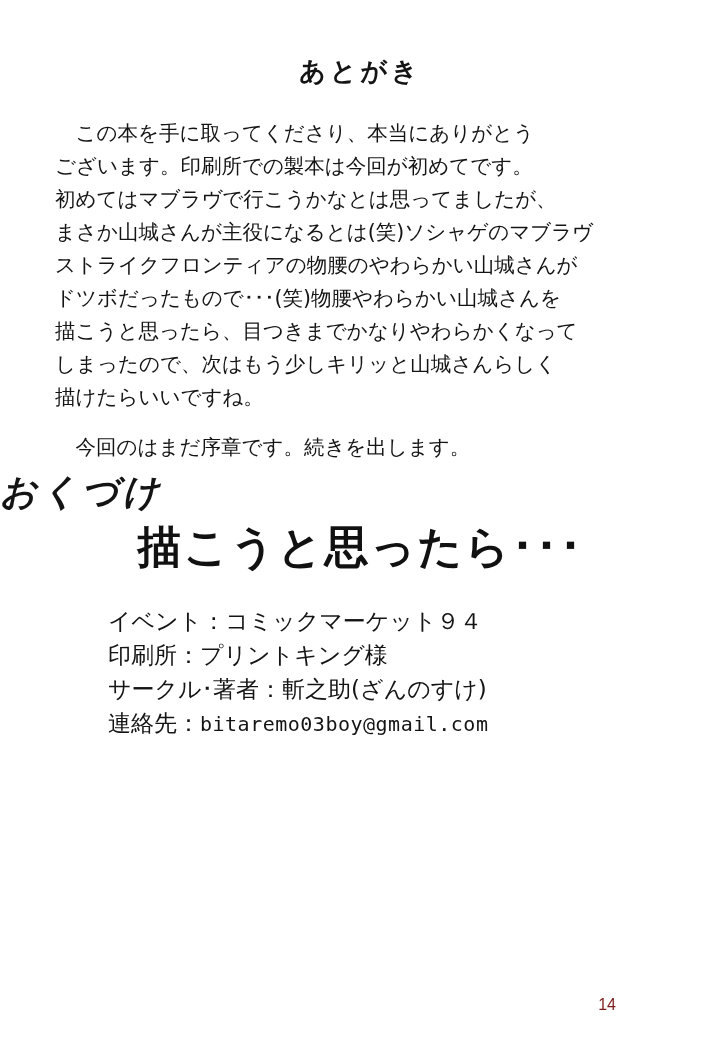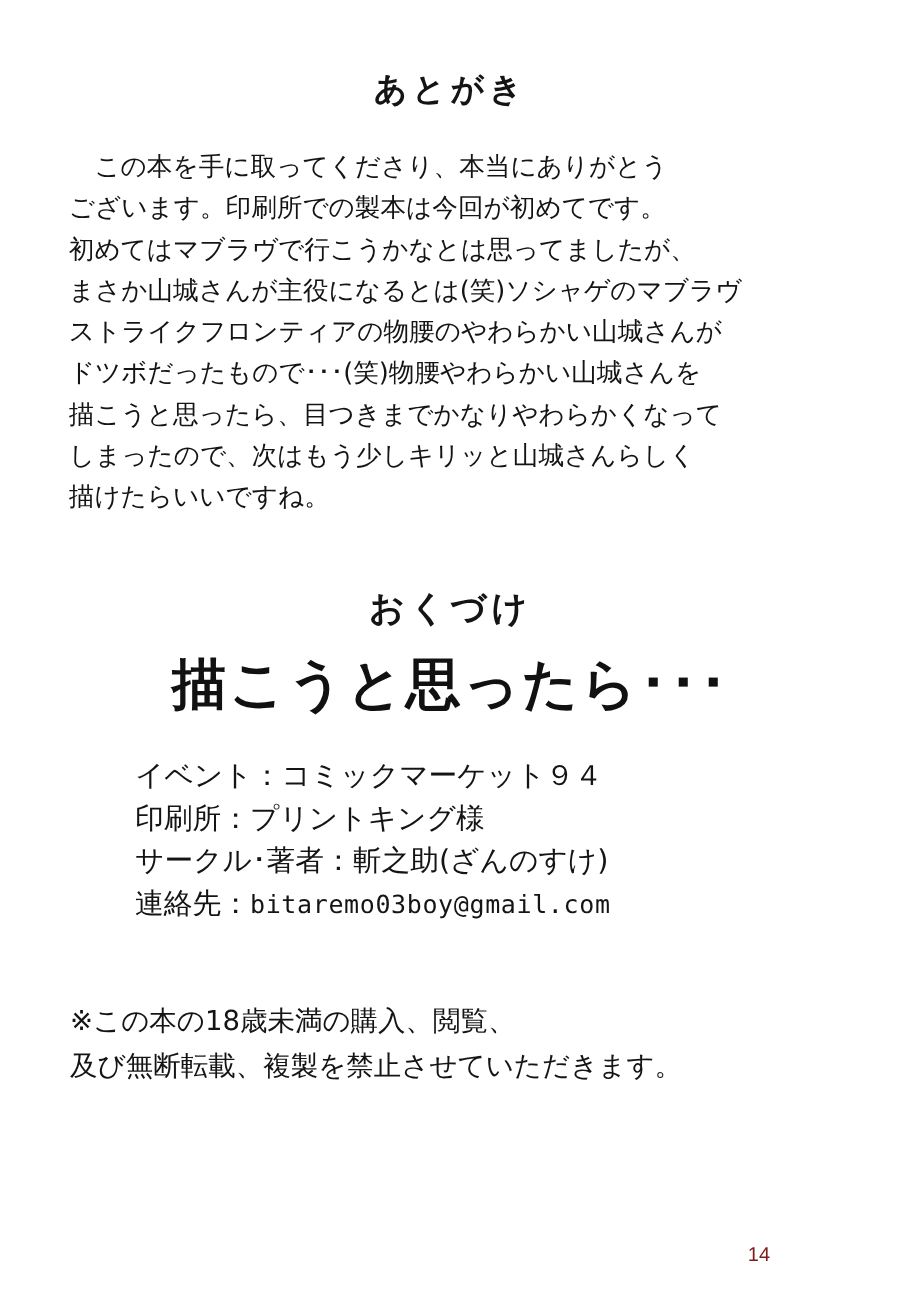"今回のはまだ序章です。続きを出します。" p.gap-before { html: none -> <p> 今回のはまだ序章です。続きを出します。</p> }
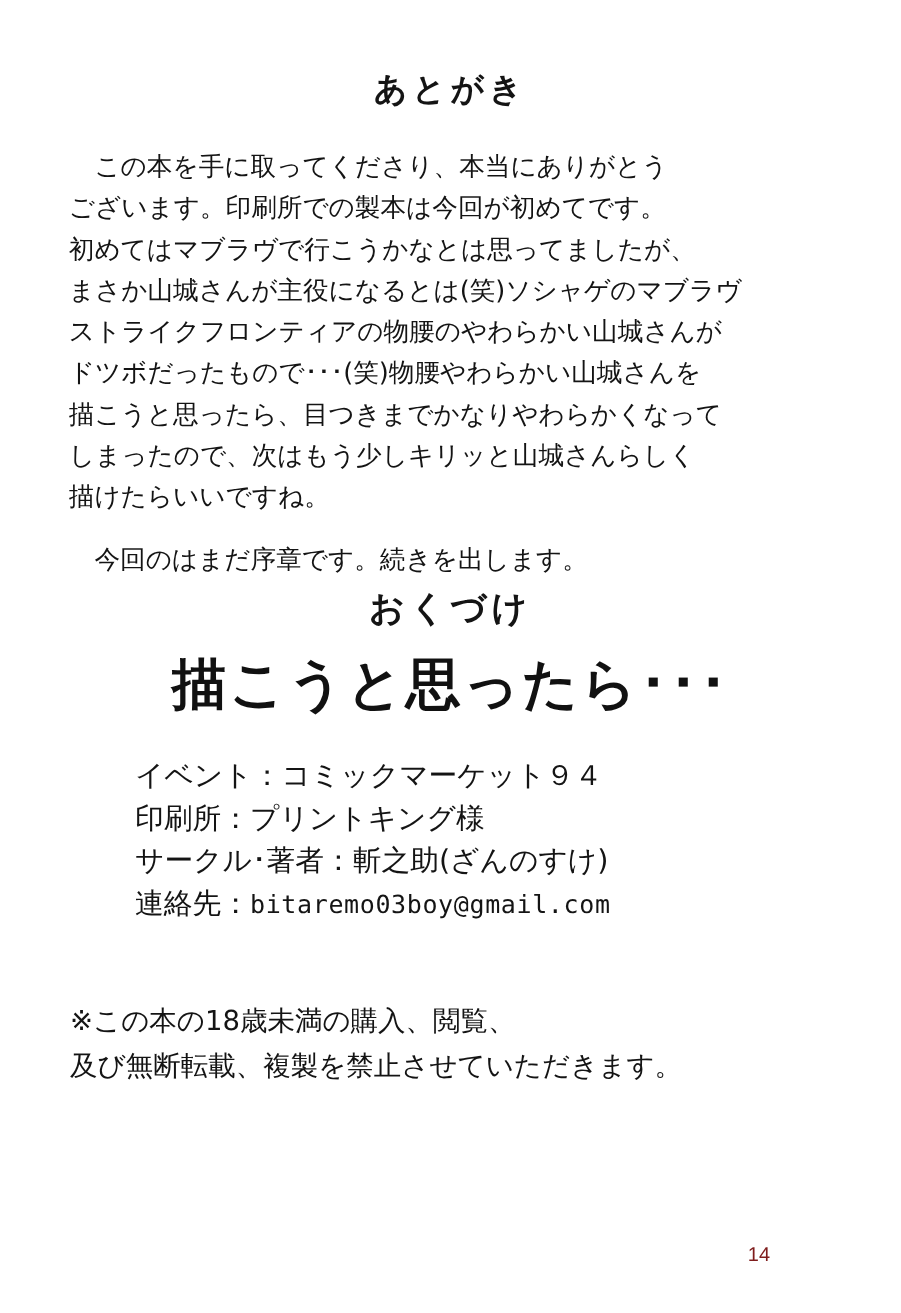"おくづけ" .colophon-title { font-size: 28px -> 36px; font-style: none -> italic; text-align: center -> none }
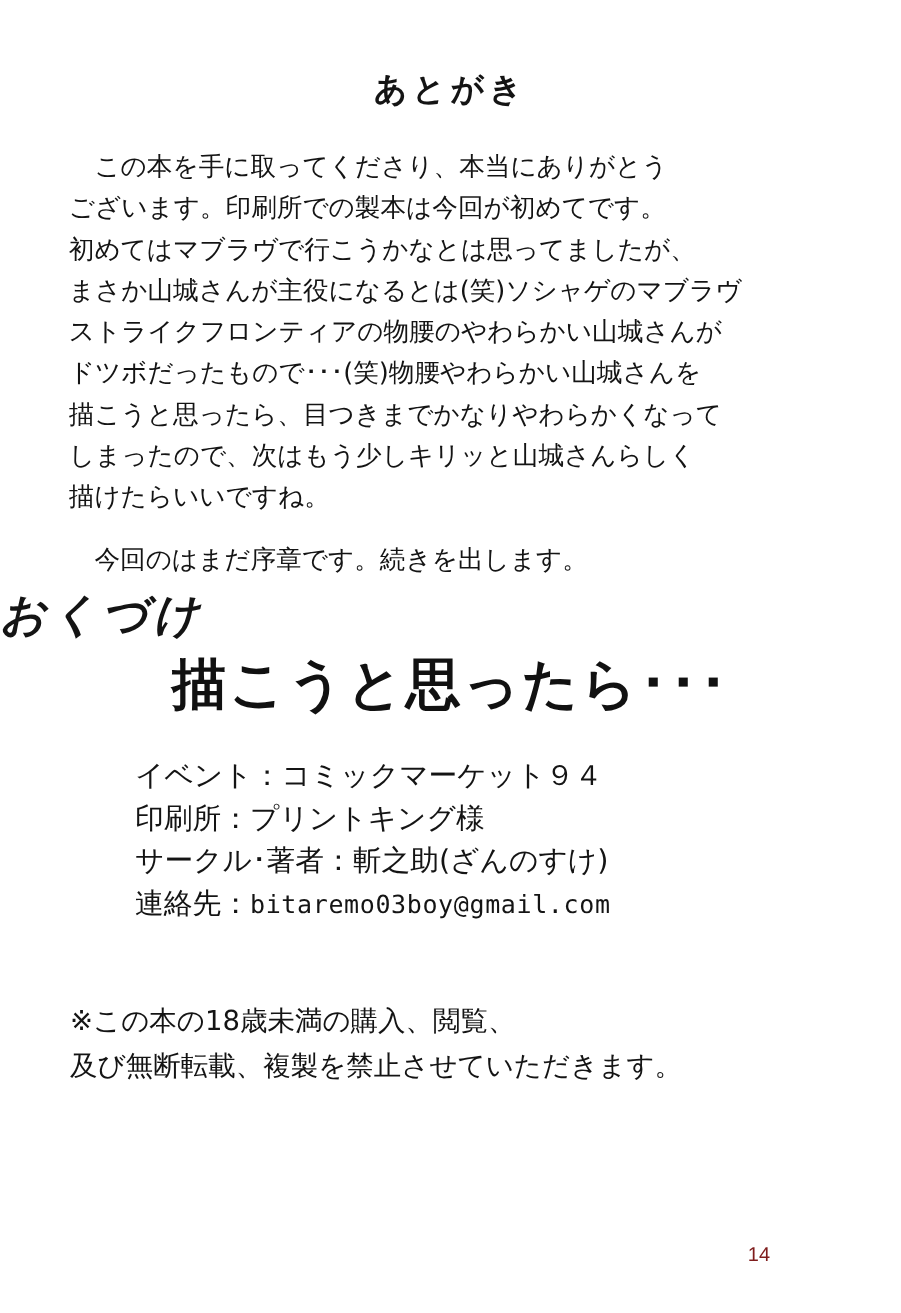"※この本の18歳未満の購入、閲覧、" div.notice { html: <div> <p>※この本の18歳未満の購入、閲覧、</p> <p>及び無断転載、複製を禁止させていただきます。</p> </div> -> none }
